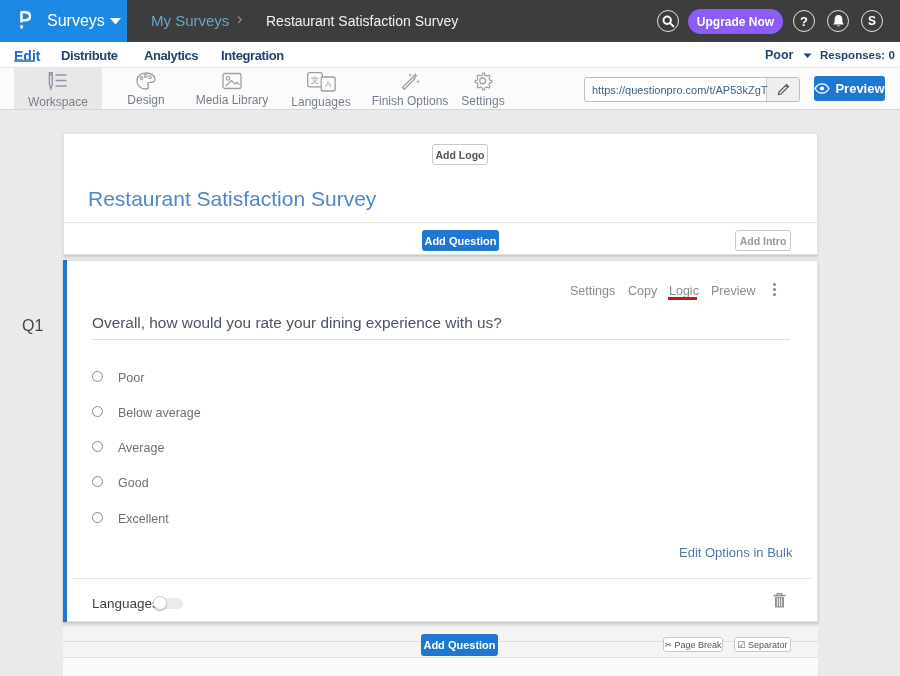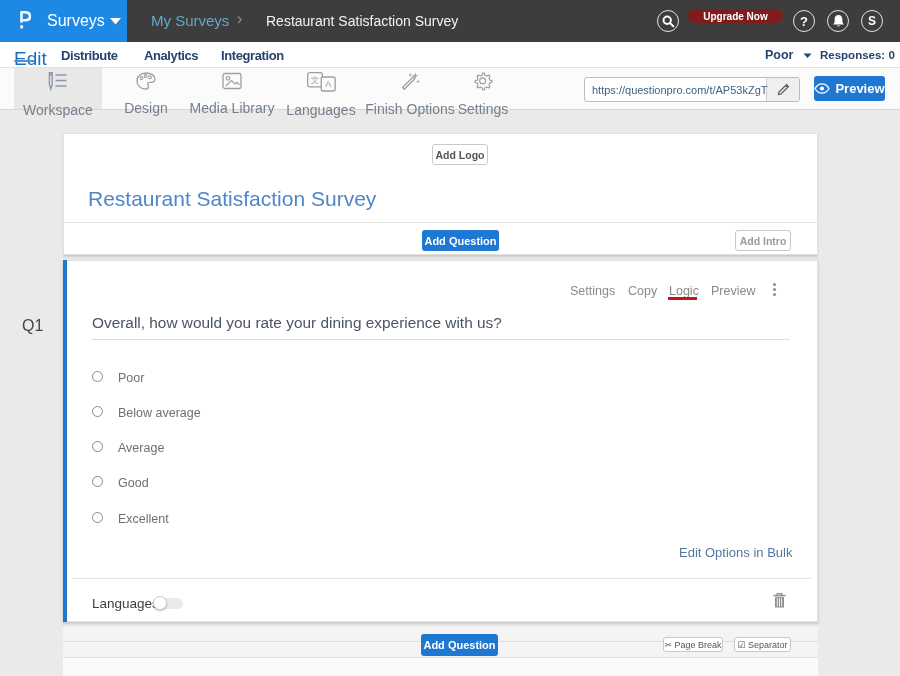"Upgrade Now" div.abs { background: #7f1d1d -> #8b5cf6; font-size: 10px -> 12px; height: 14px -> 25px }
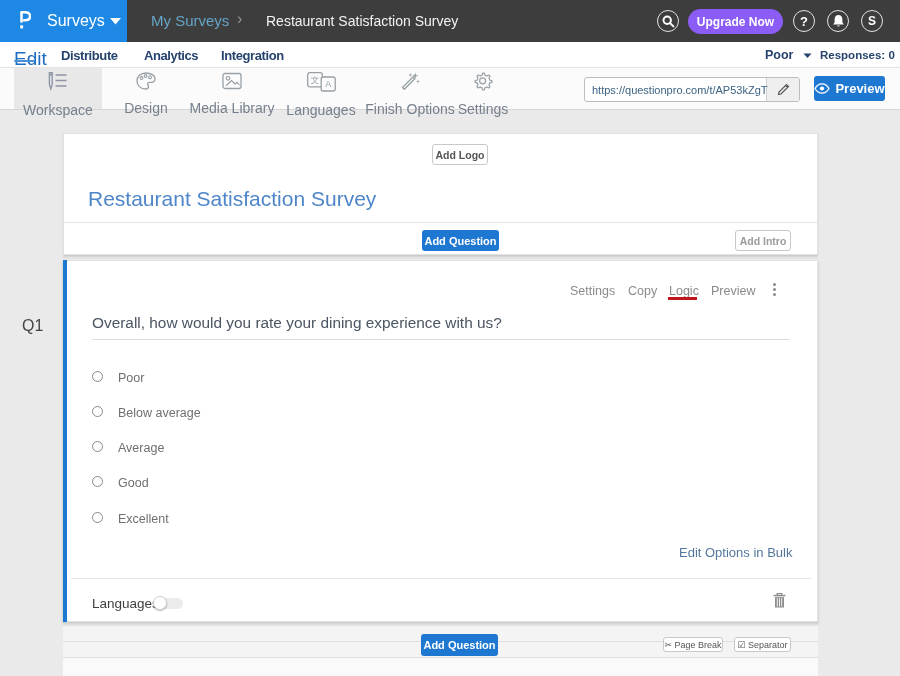"Edit" span.abs { font-size: 19px -> 14px; font-weight: normal -> bold }
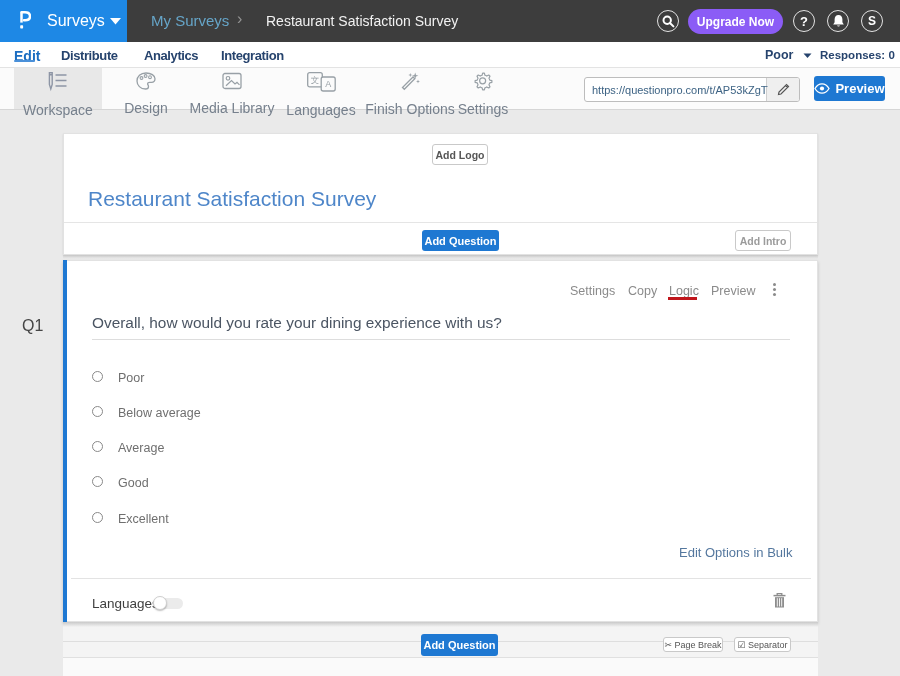"Workspace" .ticon .lbl { font-size: 14px -> 12px; margin-top: 10px -> 3px }
